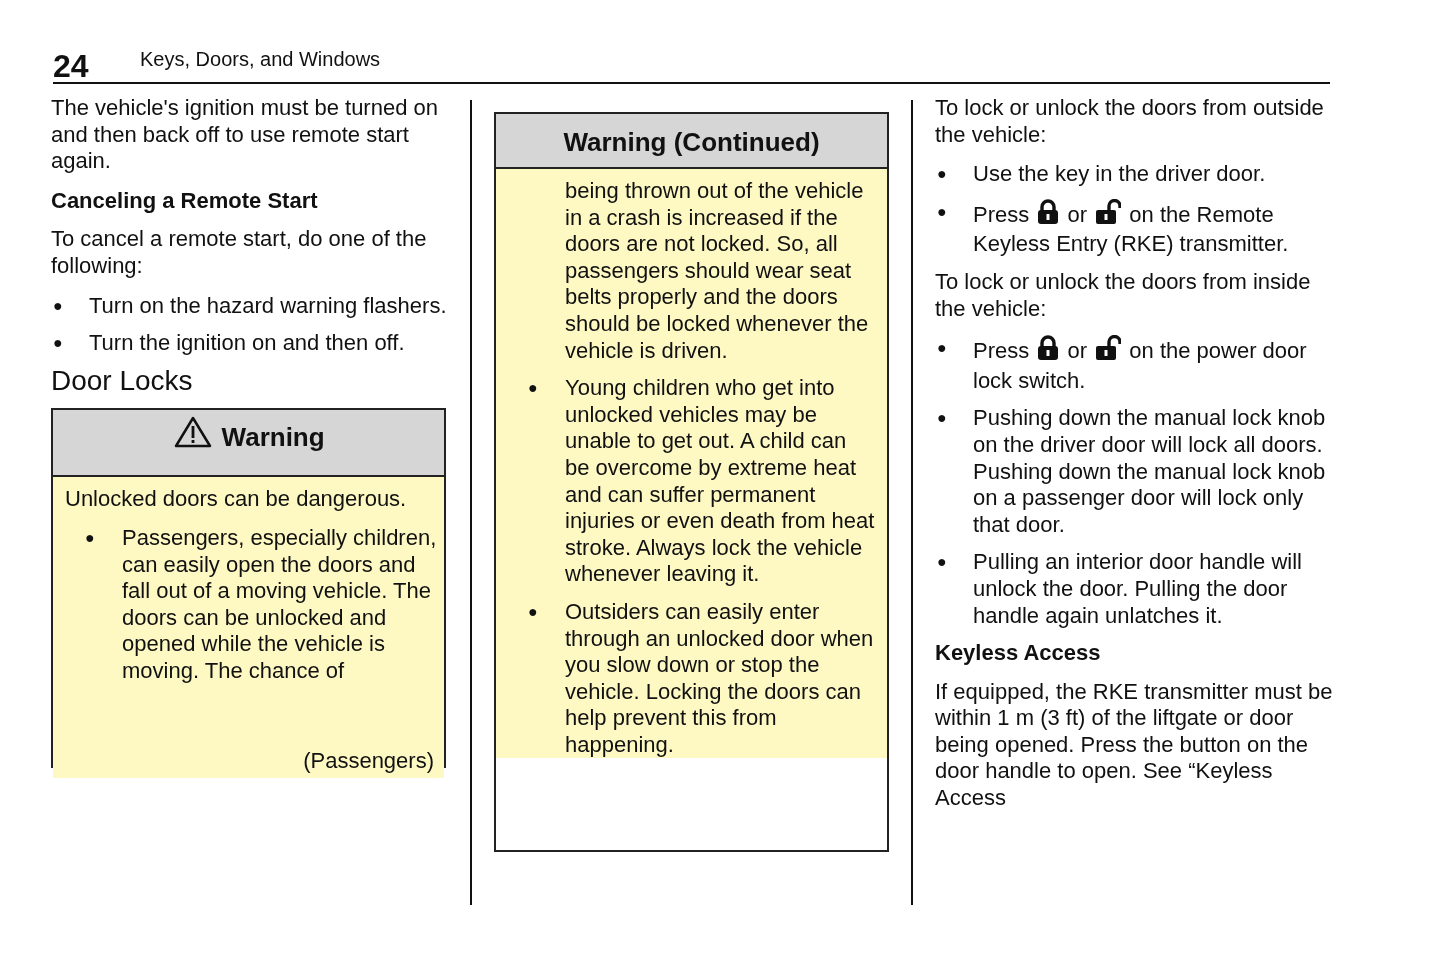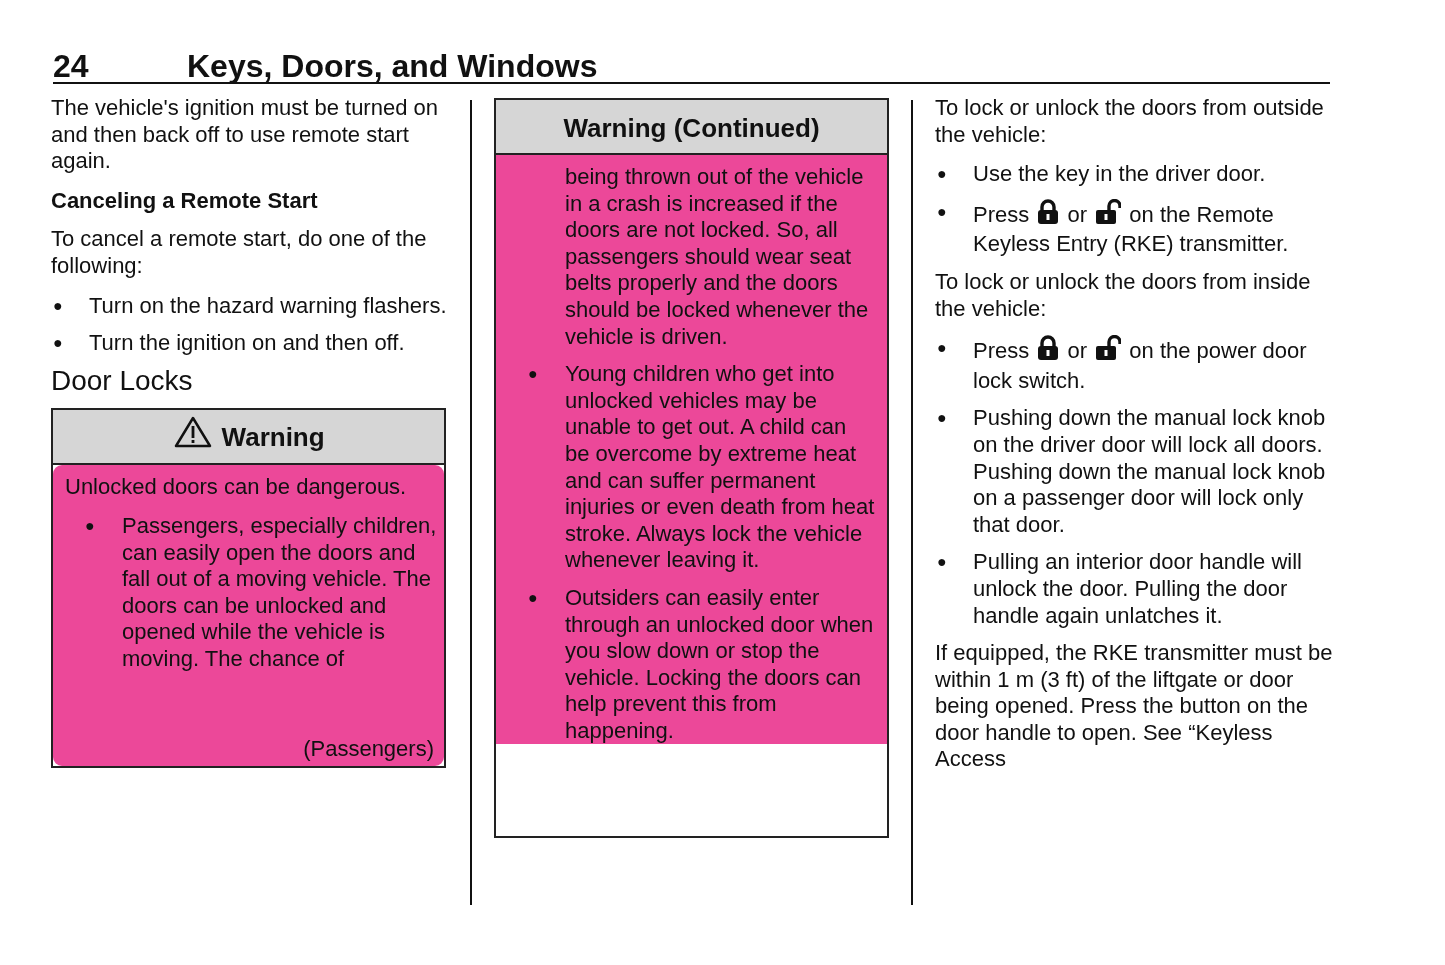"Keys, Doors, and Windows" .header .chapter { font-size: 32px -> 20px; font-weight: bold -> normal; margin-left: 47px -> none }
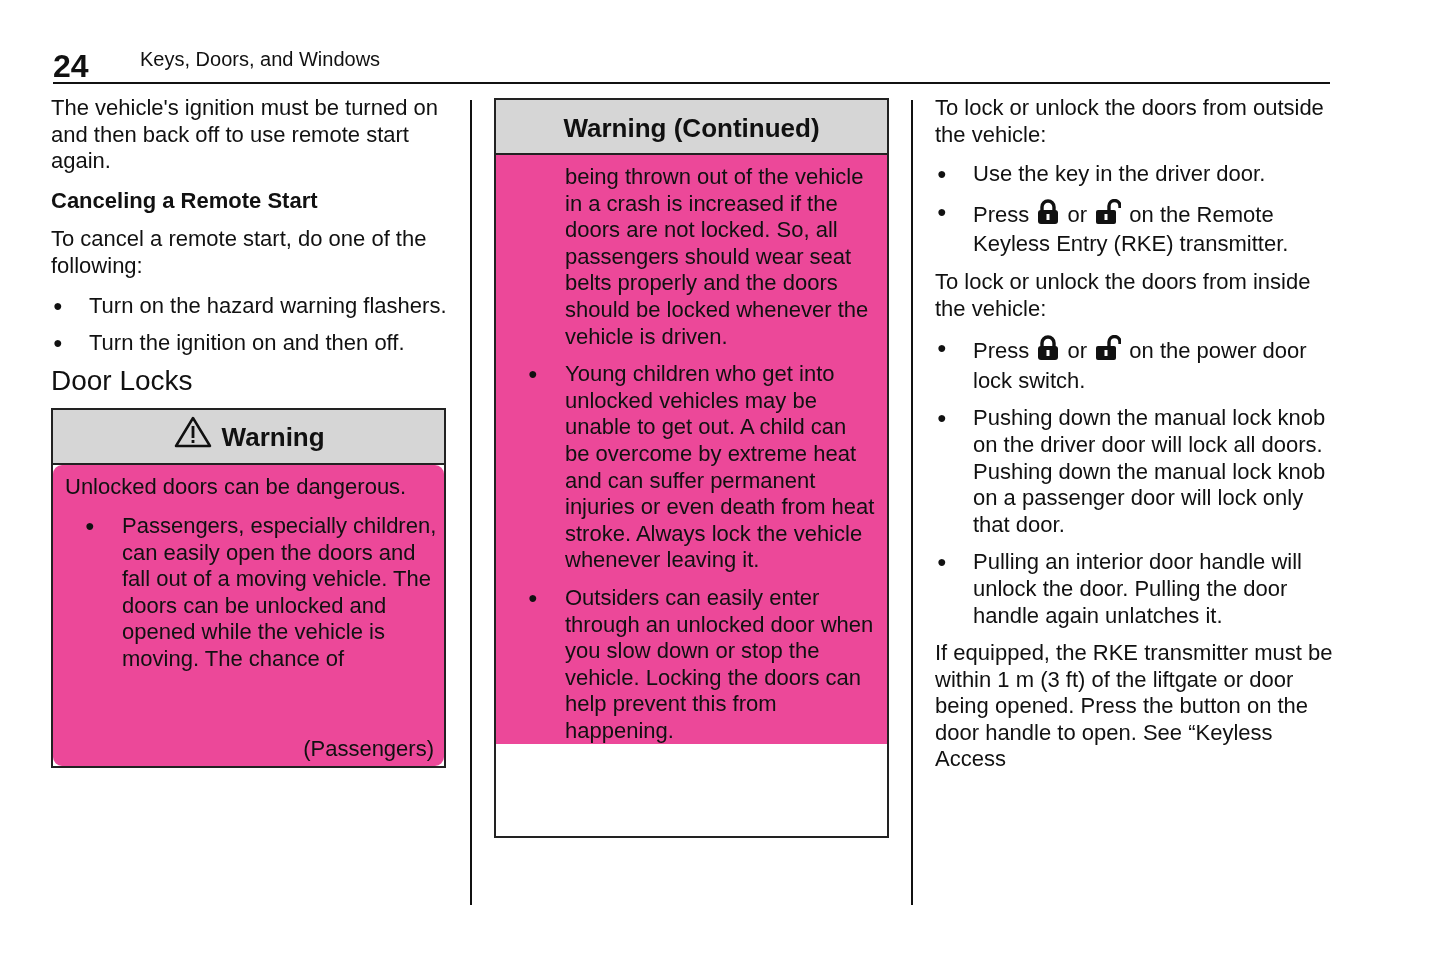"Warning (Continued)" .col2 { top: 98px -> 112px }
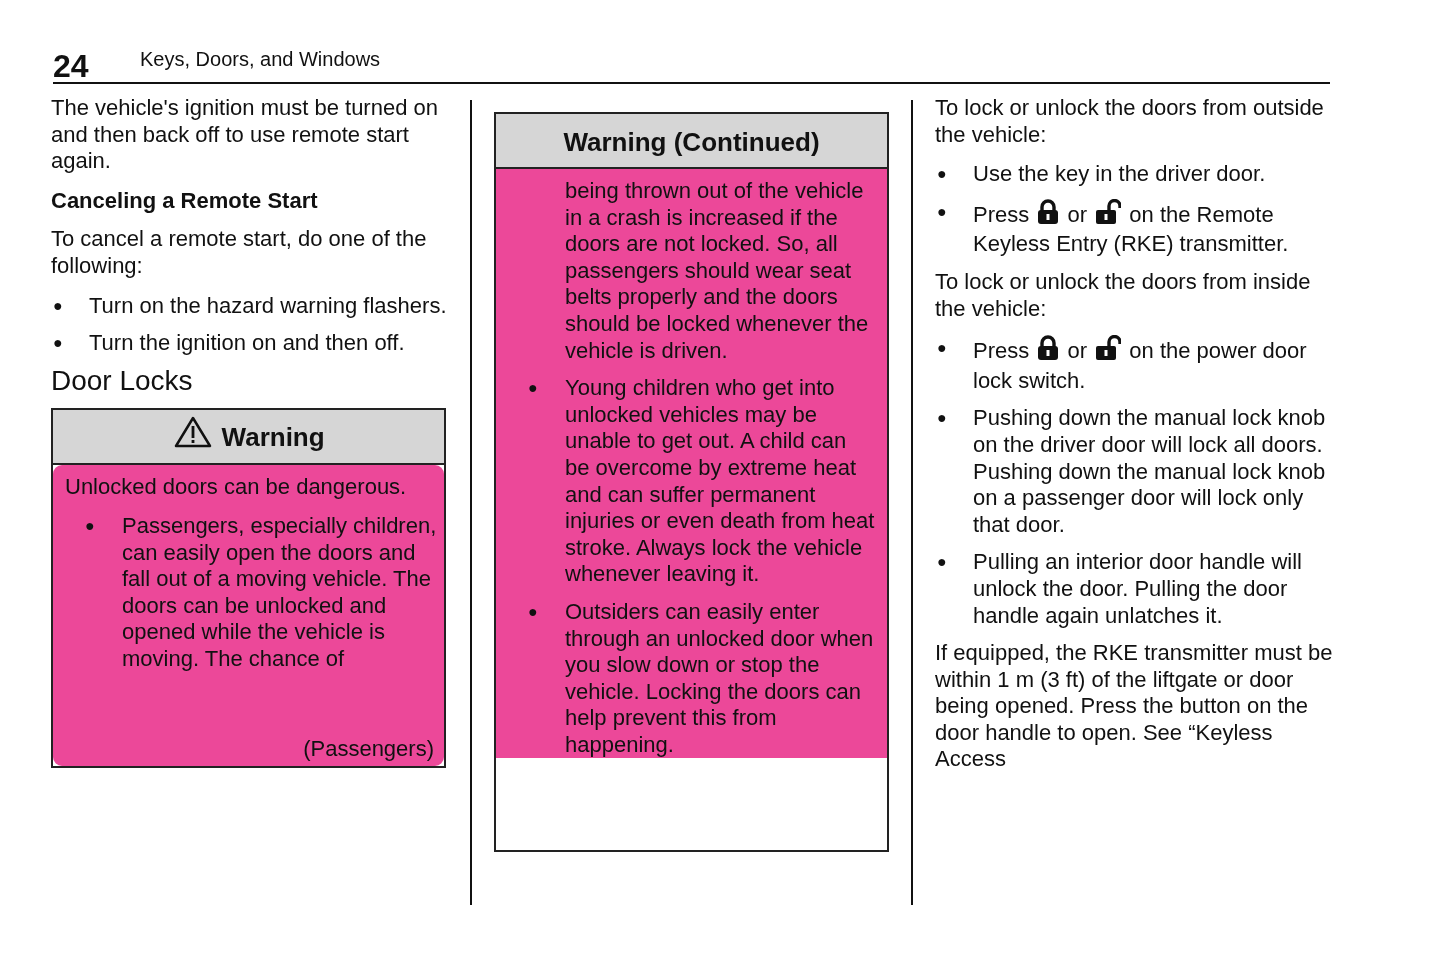"being thrown out of the" .warnbox .wbody { background: #ec4899 -> #fef9c3 }
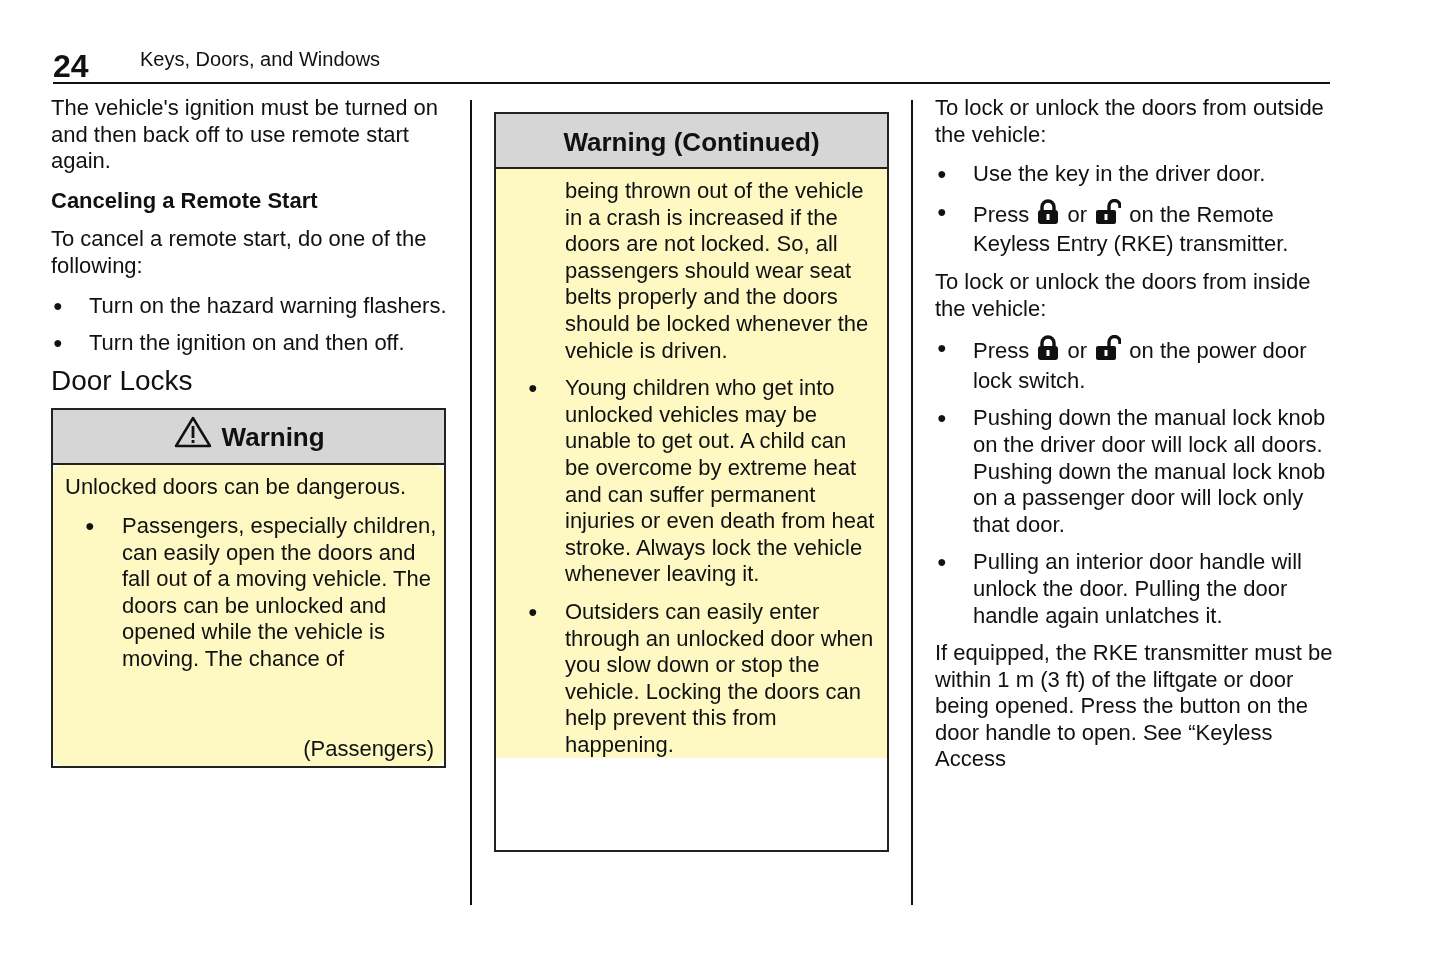"Warning" .box1 .whead { height: 55px -> 67px }
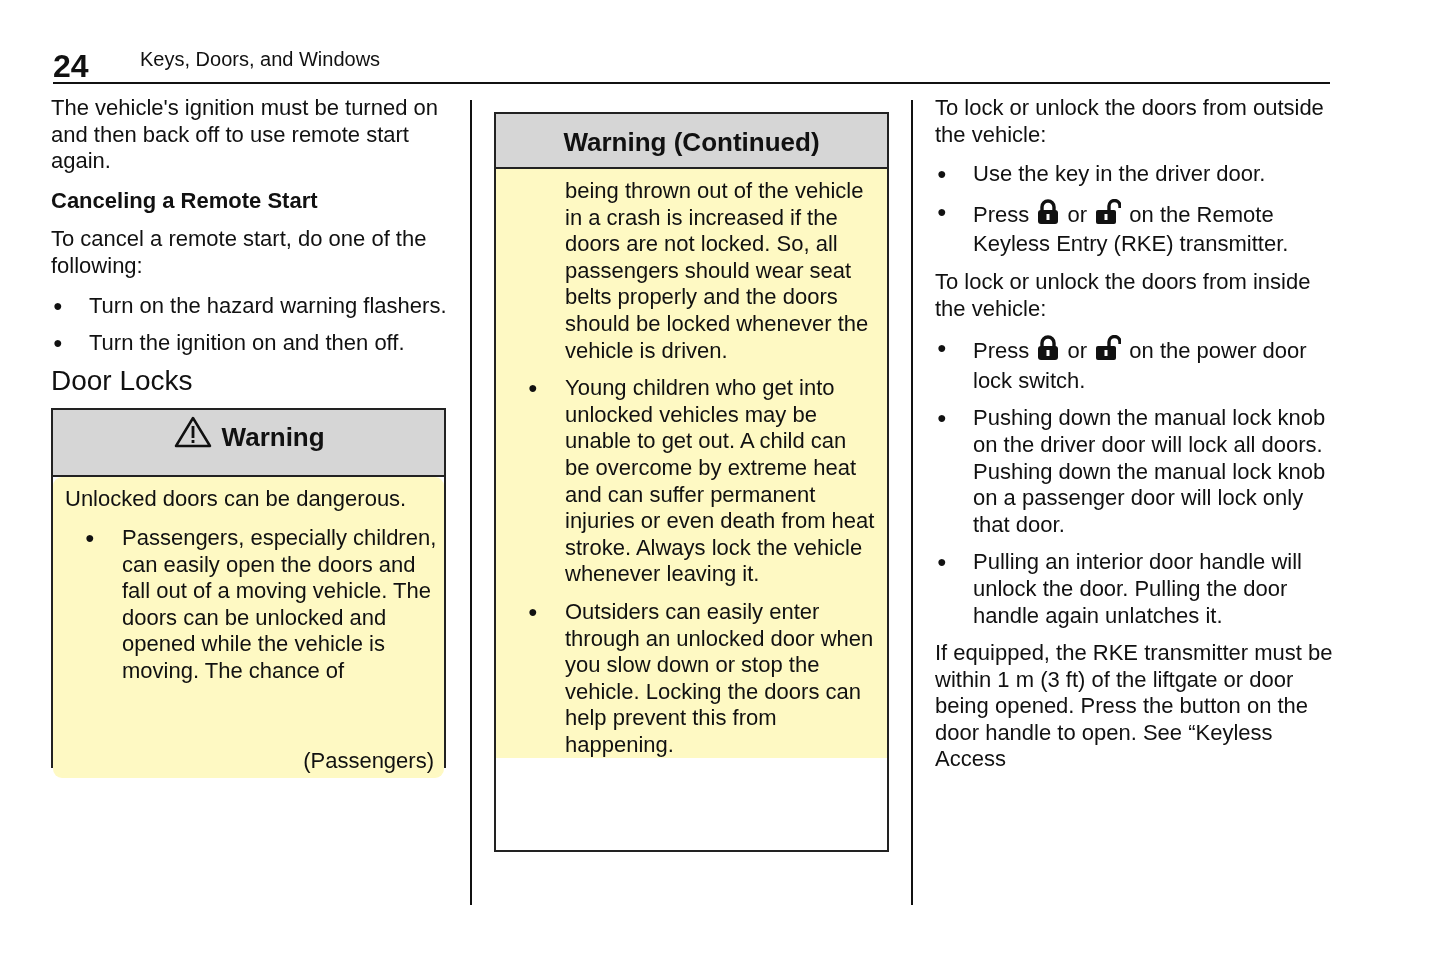"Unlocked doors can be dangerous." .box1 .wbody { border-radius: 9px -> none }
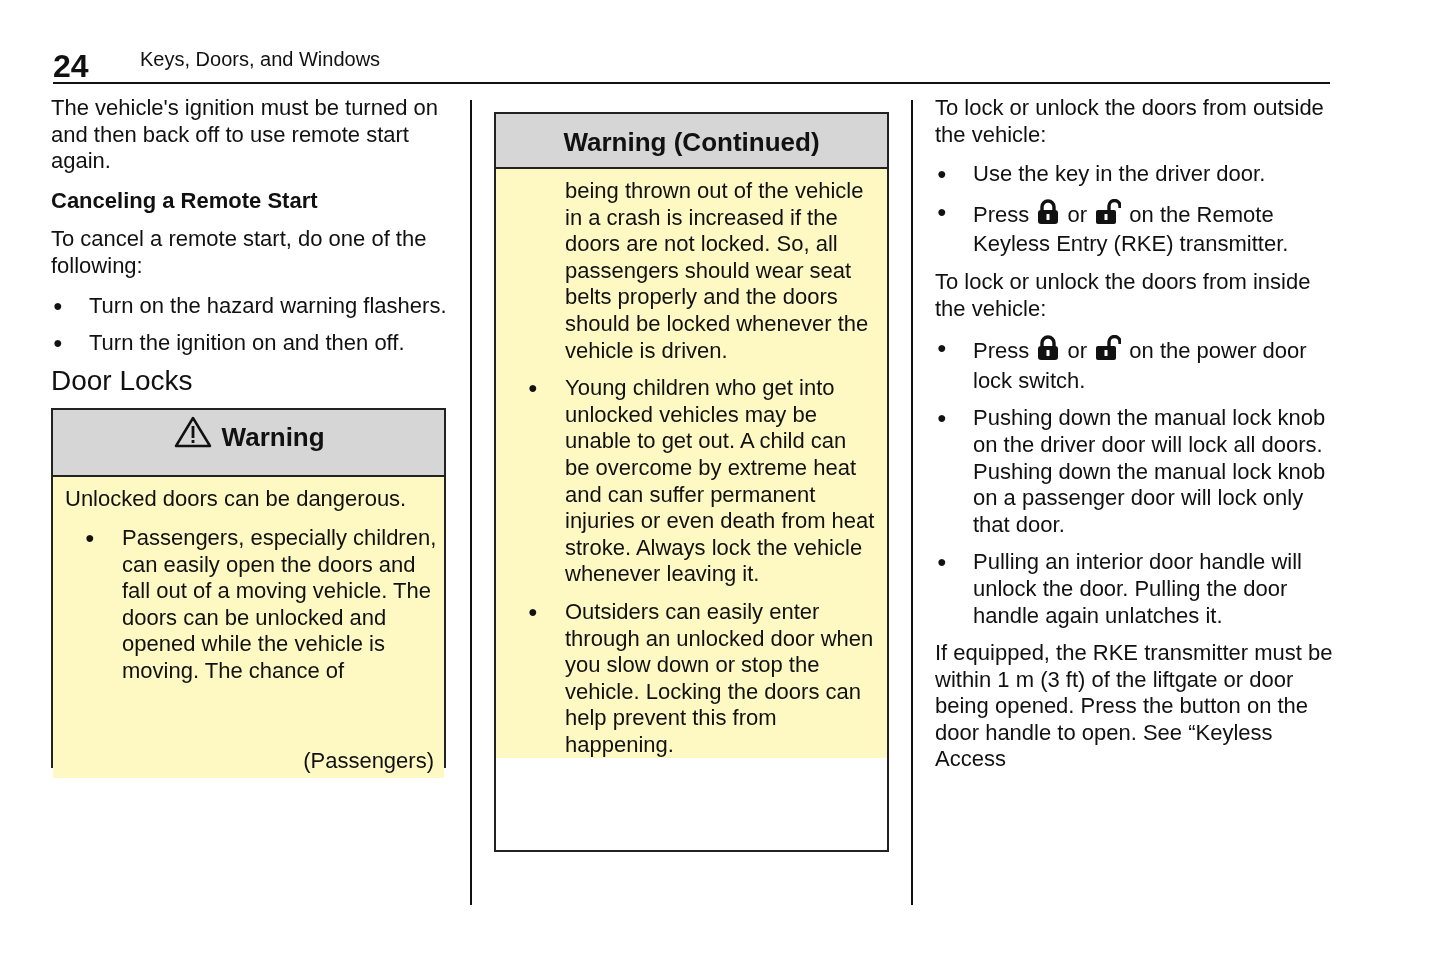"Keyless Access" h3.sub { html: none -> <h3>Keyless Access</h3> }
